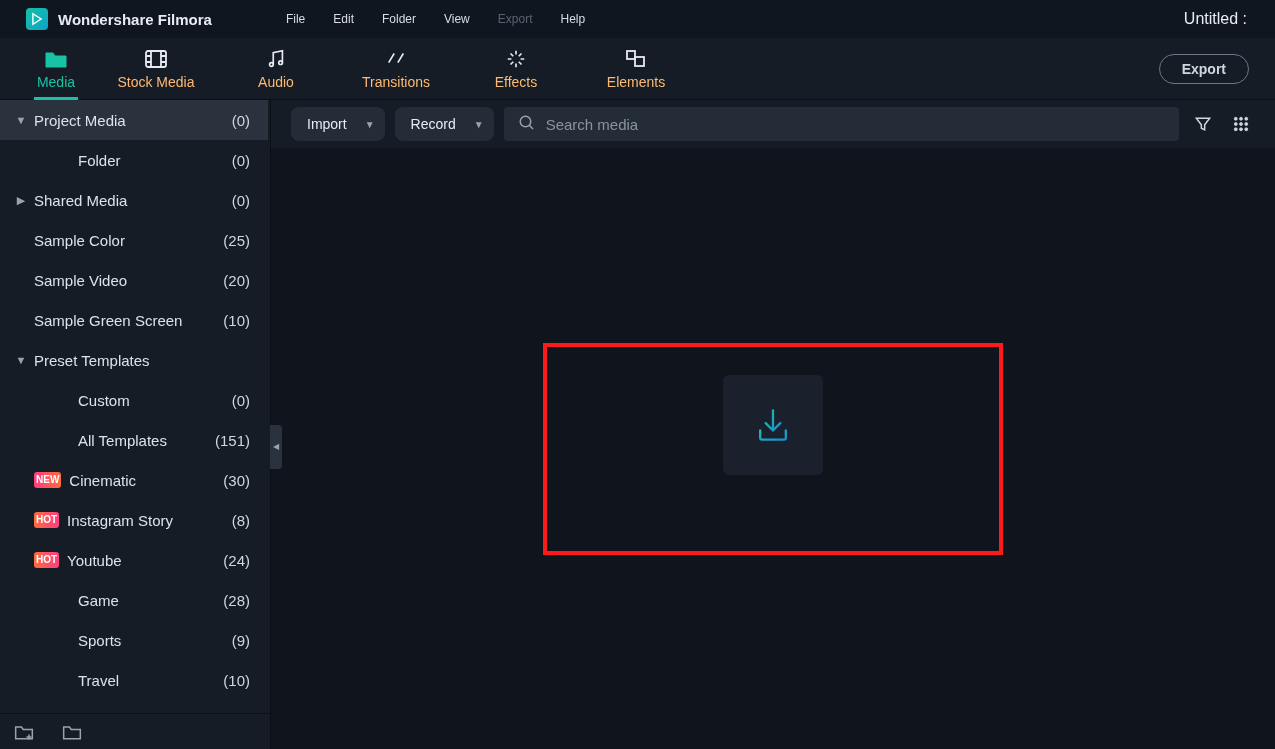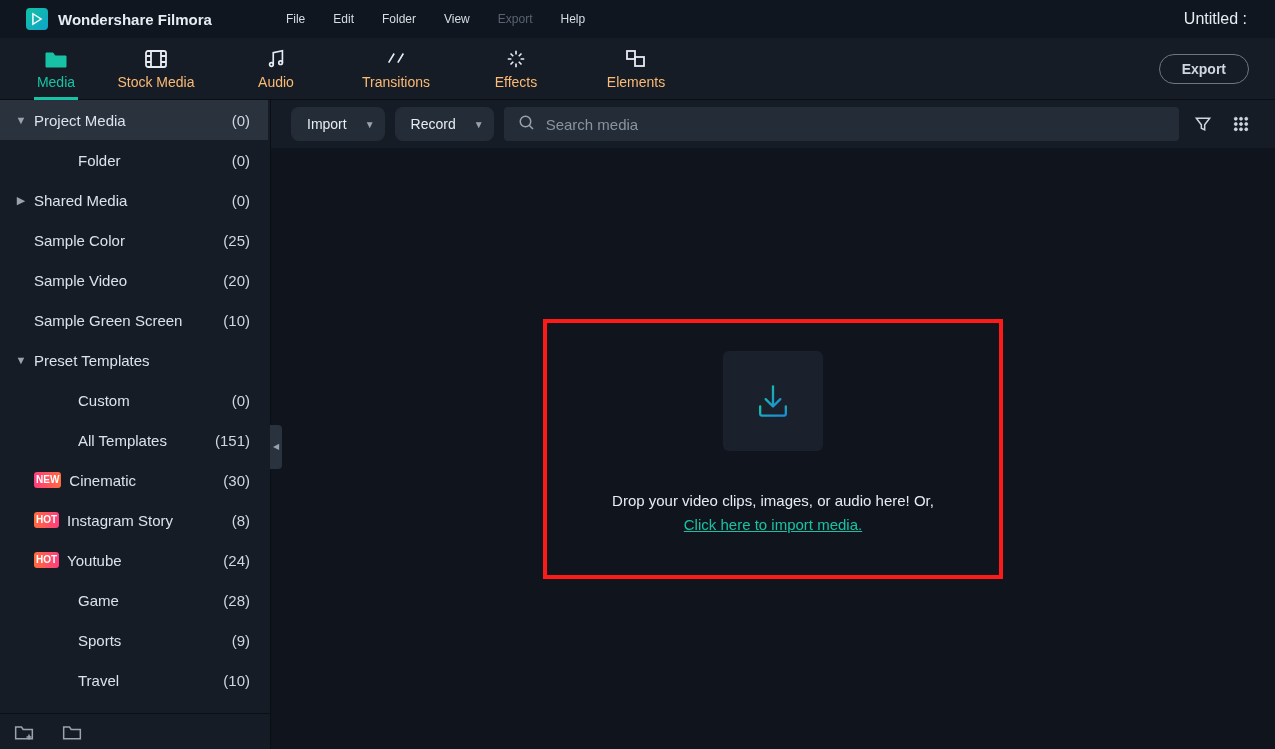"Drop your video clips, images," div.drop-text { html: <div> <span>Drop your video clips, images, or audio here! Or,</span><br> <a>Click here to import media.</a> </div> -> none }
